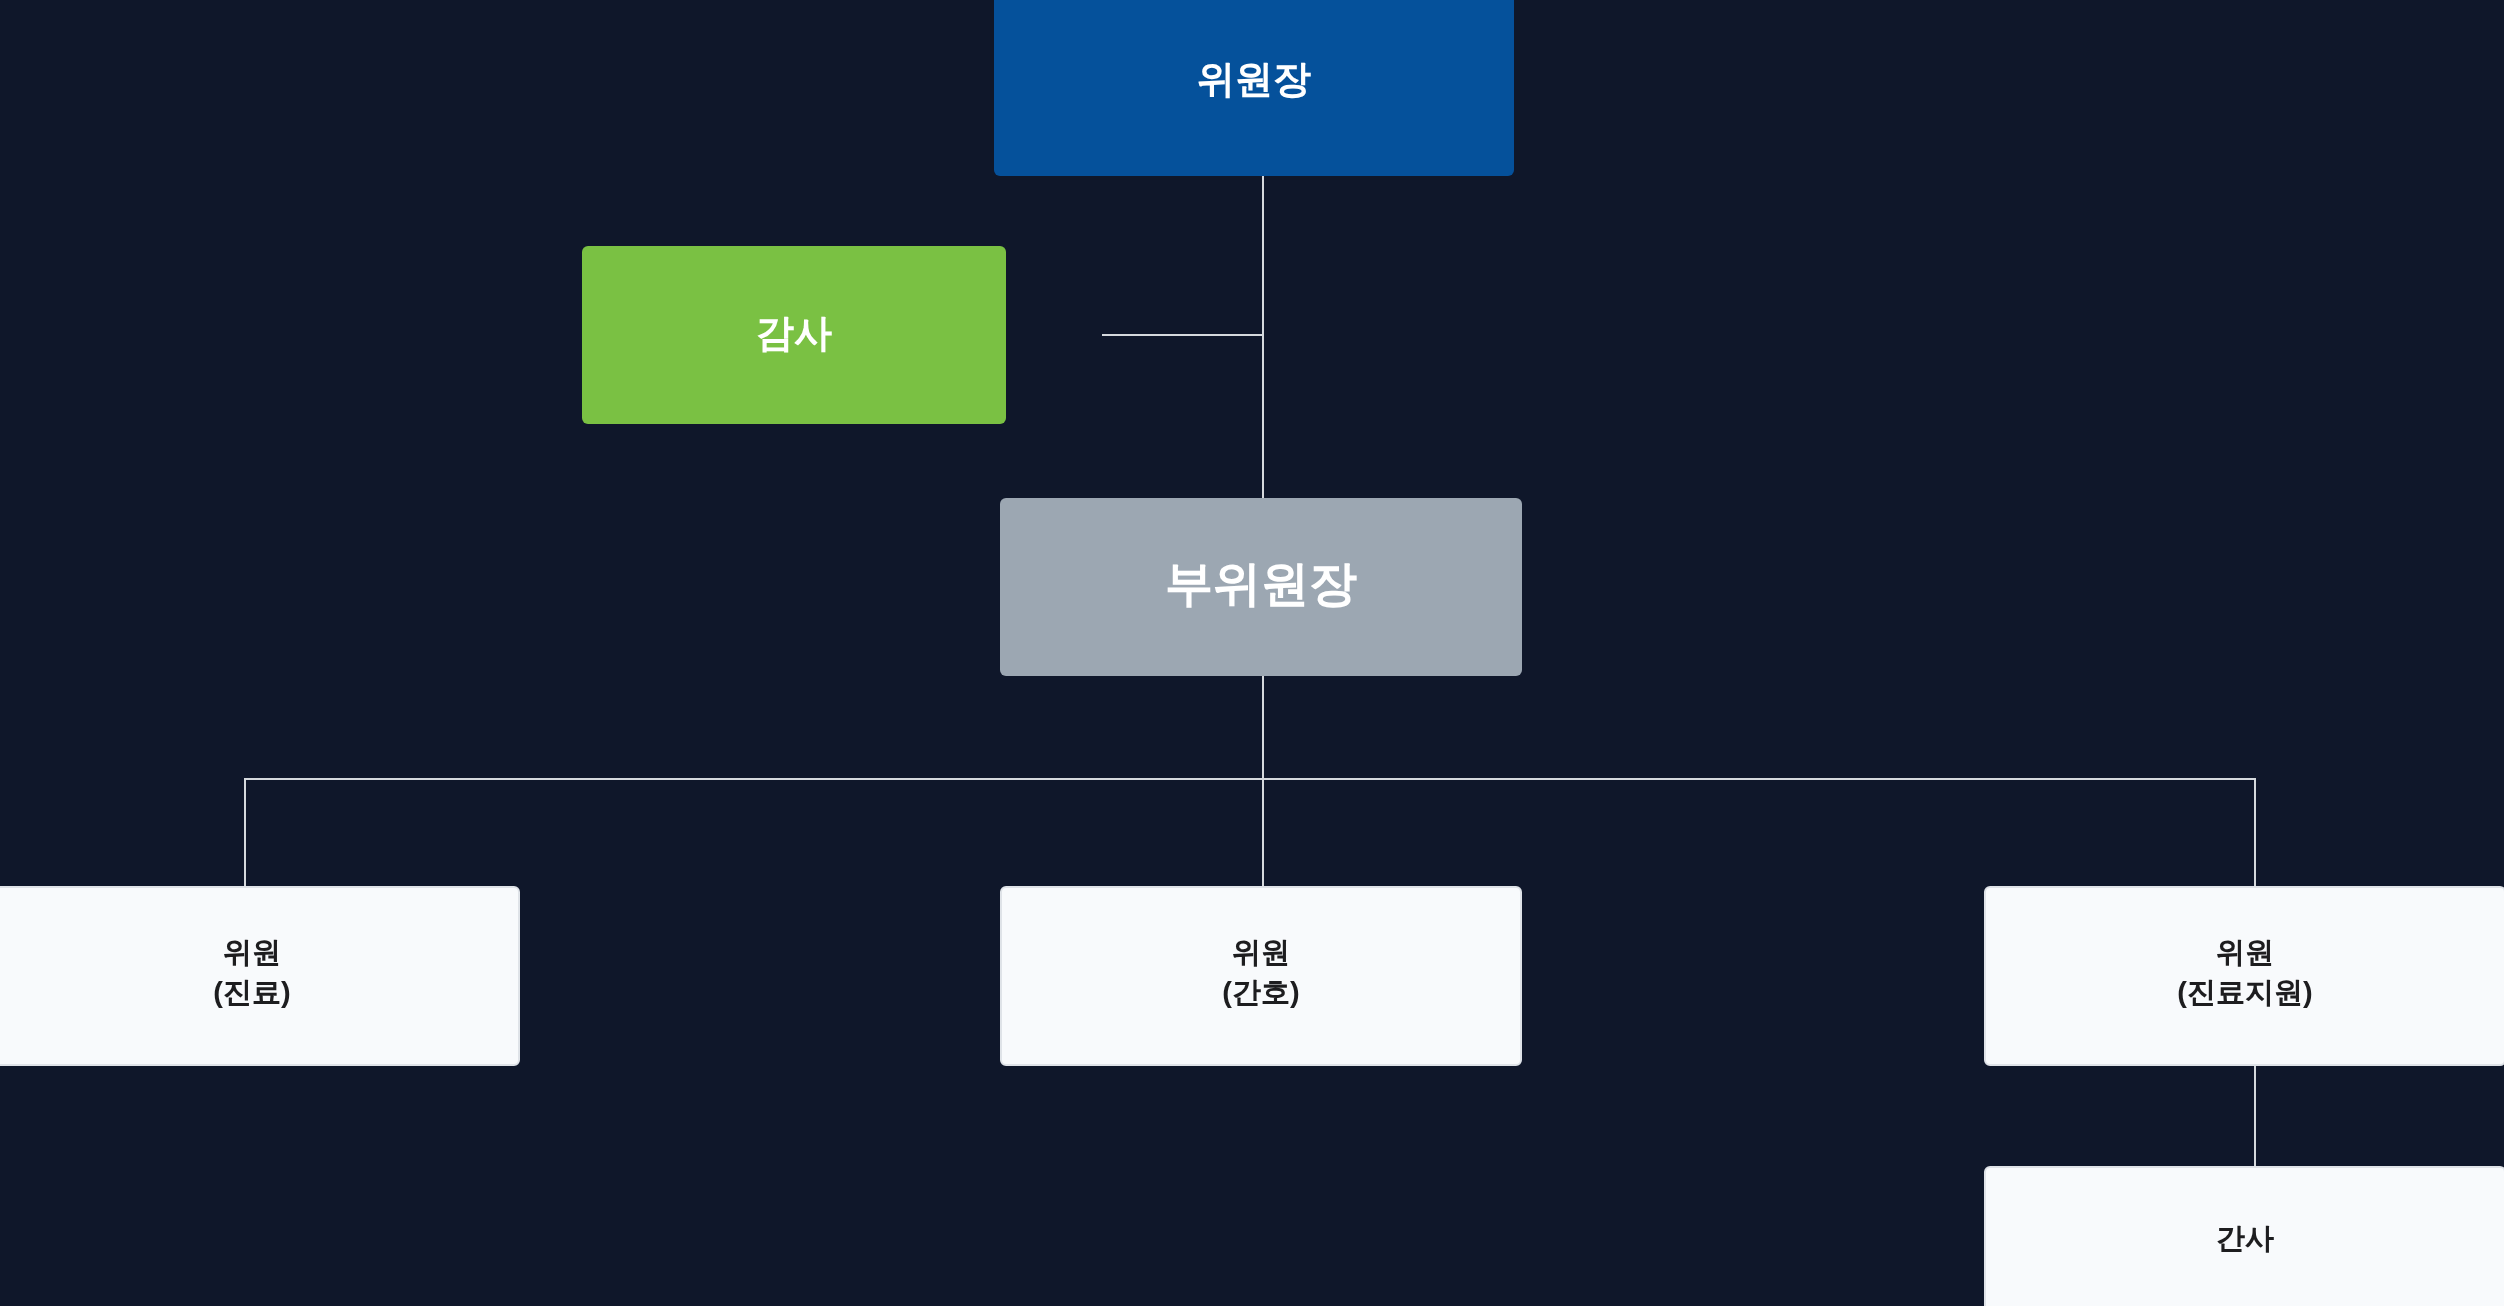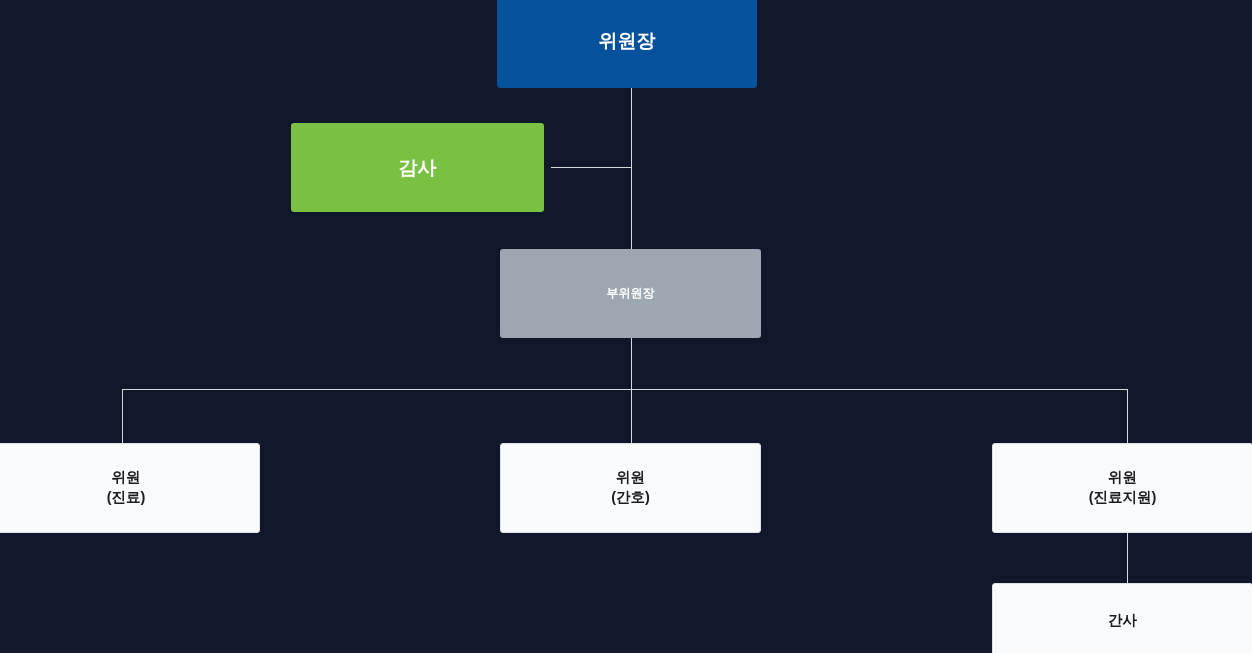"감사" div.node { width: 253px -> 212px }
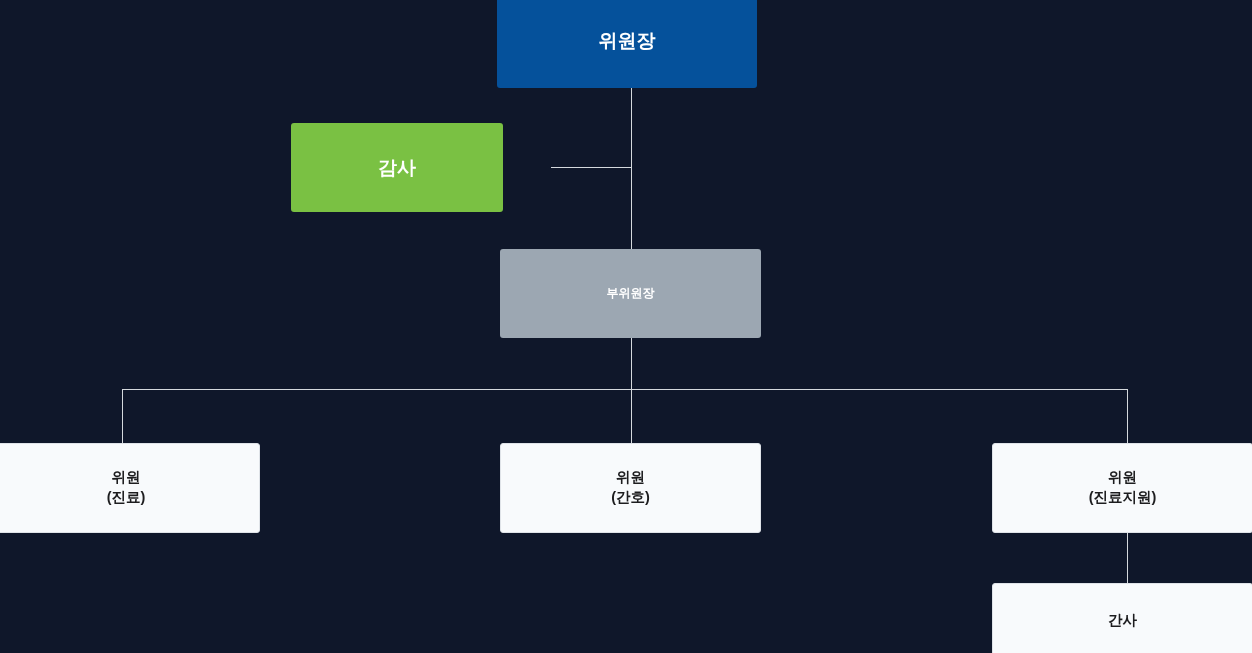"부위원장" .node.vice { font-size: 12px -> 24px }
